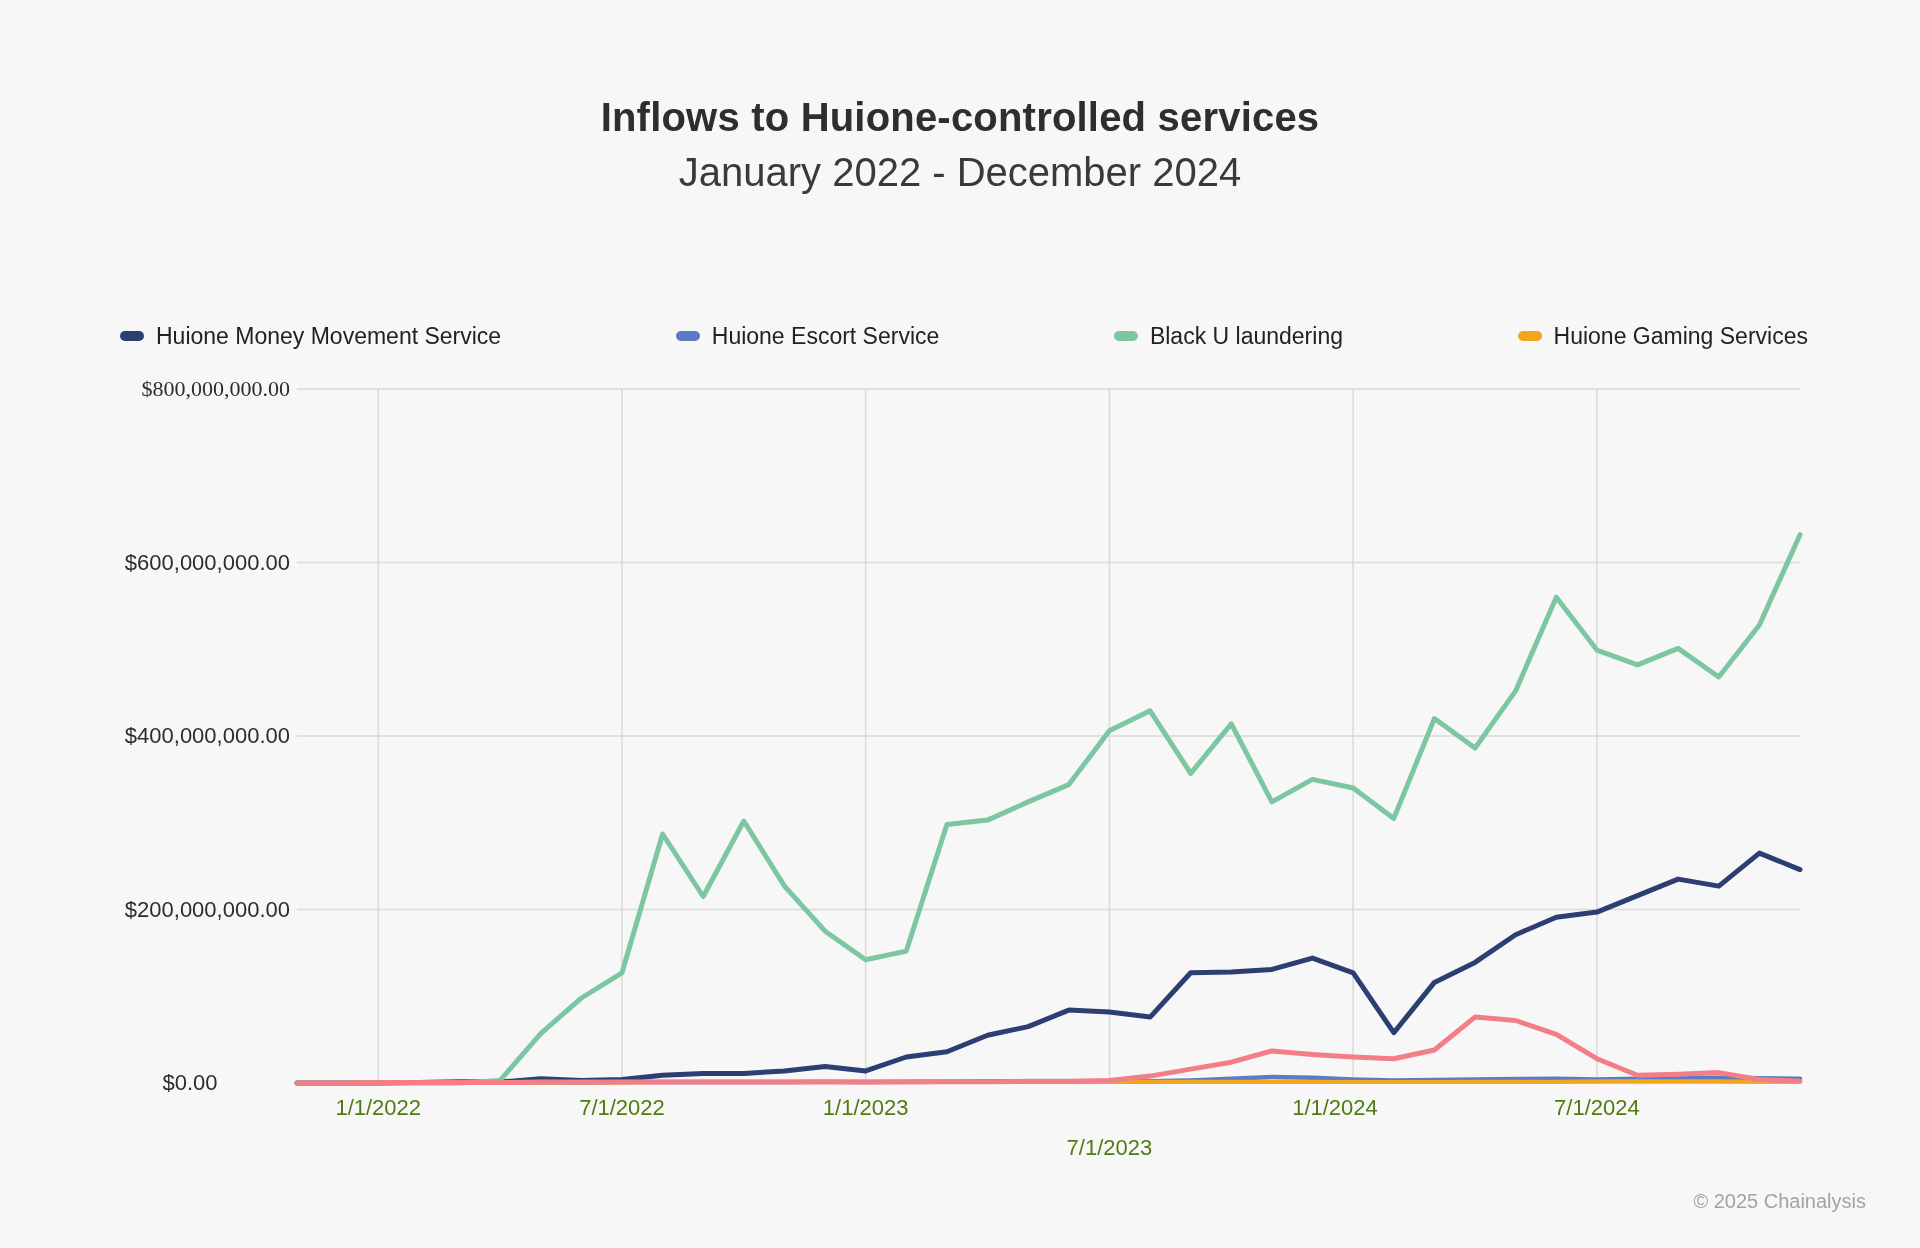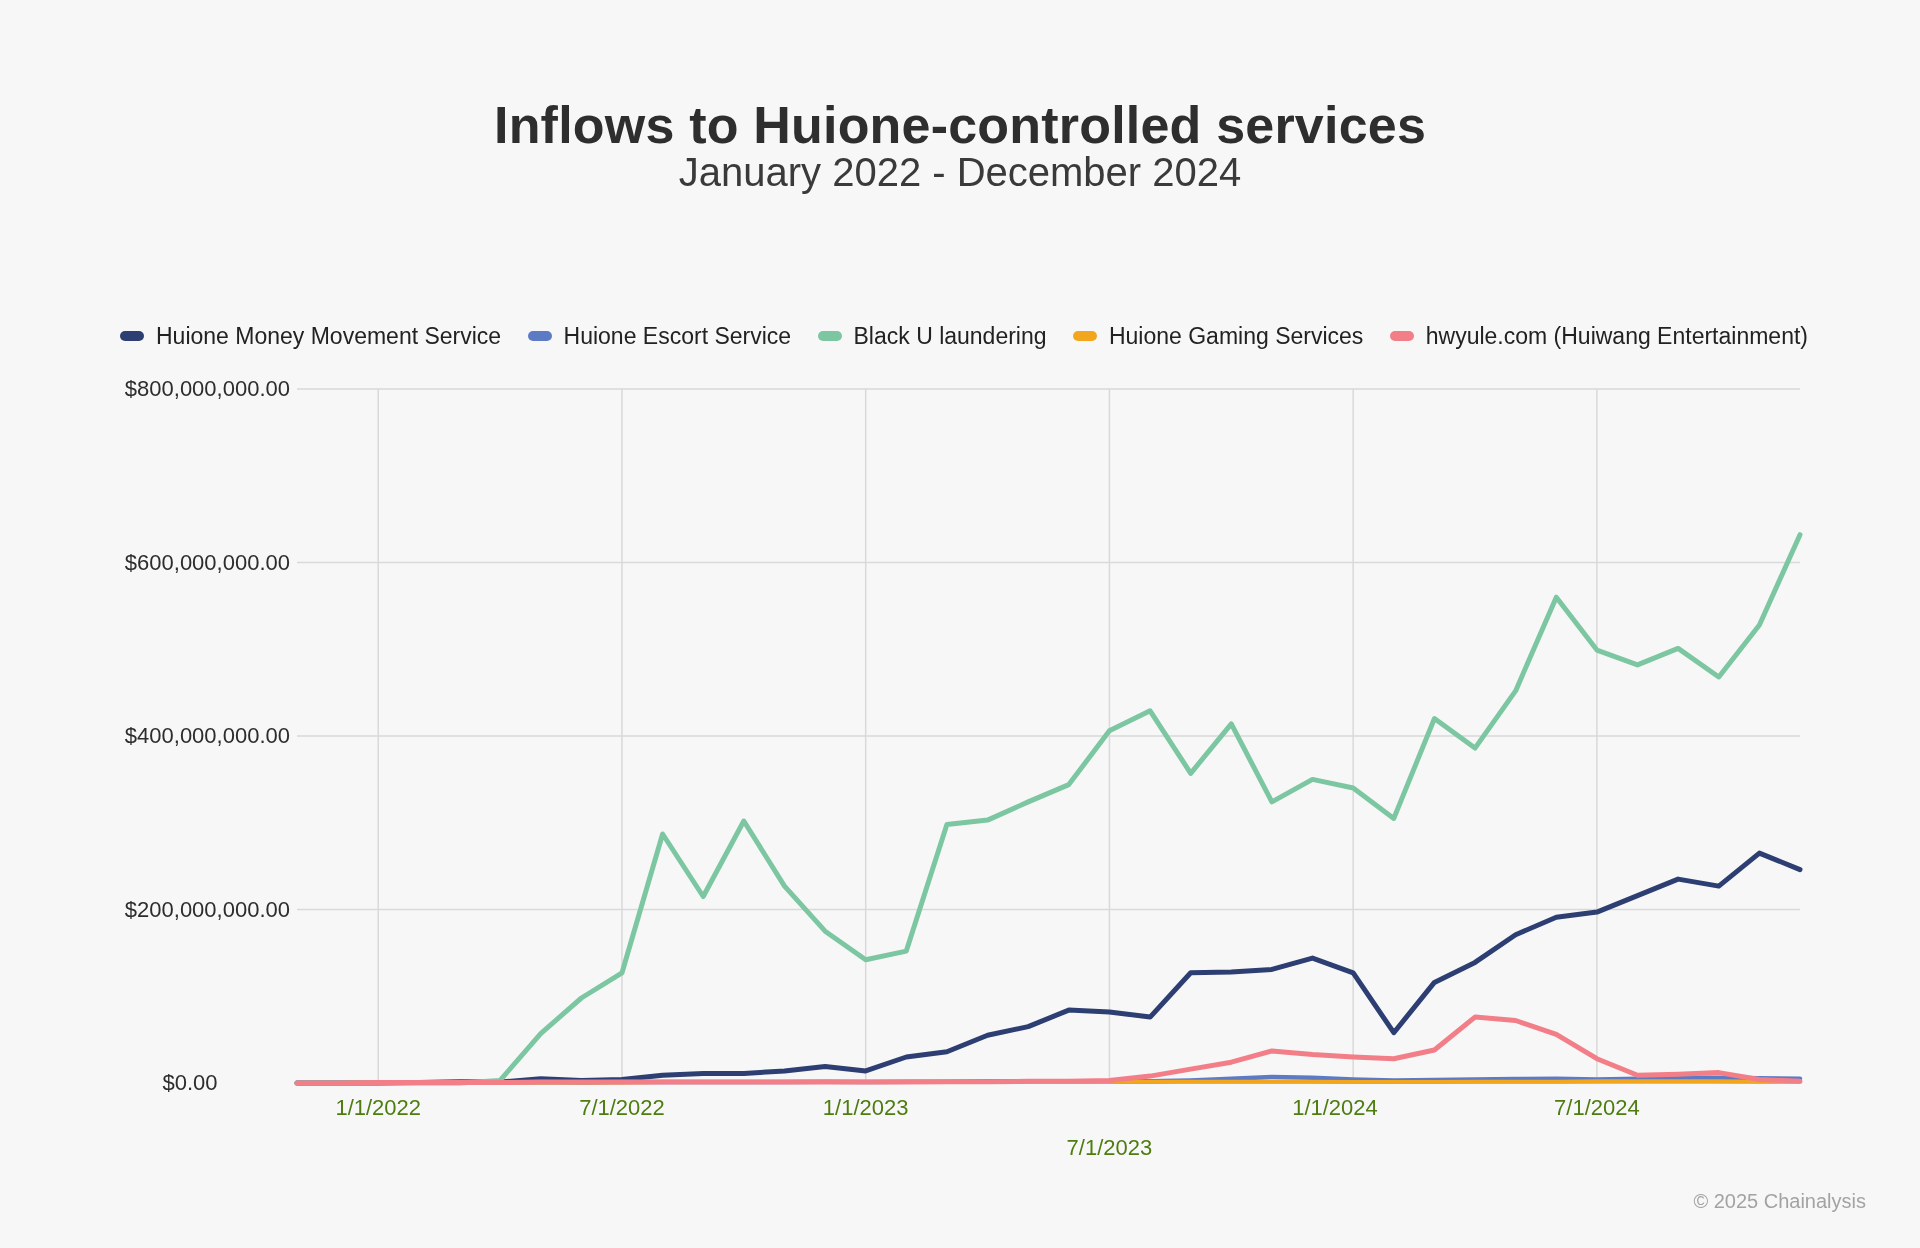"Inflows to Huione-controlled services" .page-title { font-size: 52px -> 40px }
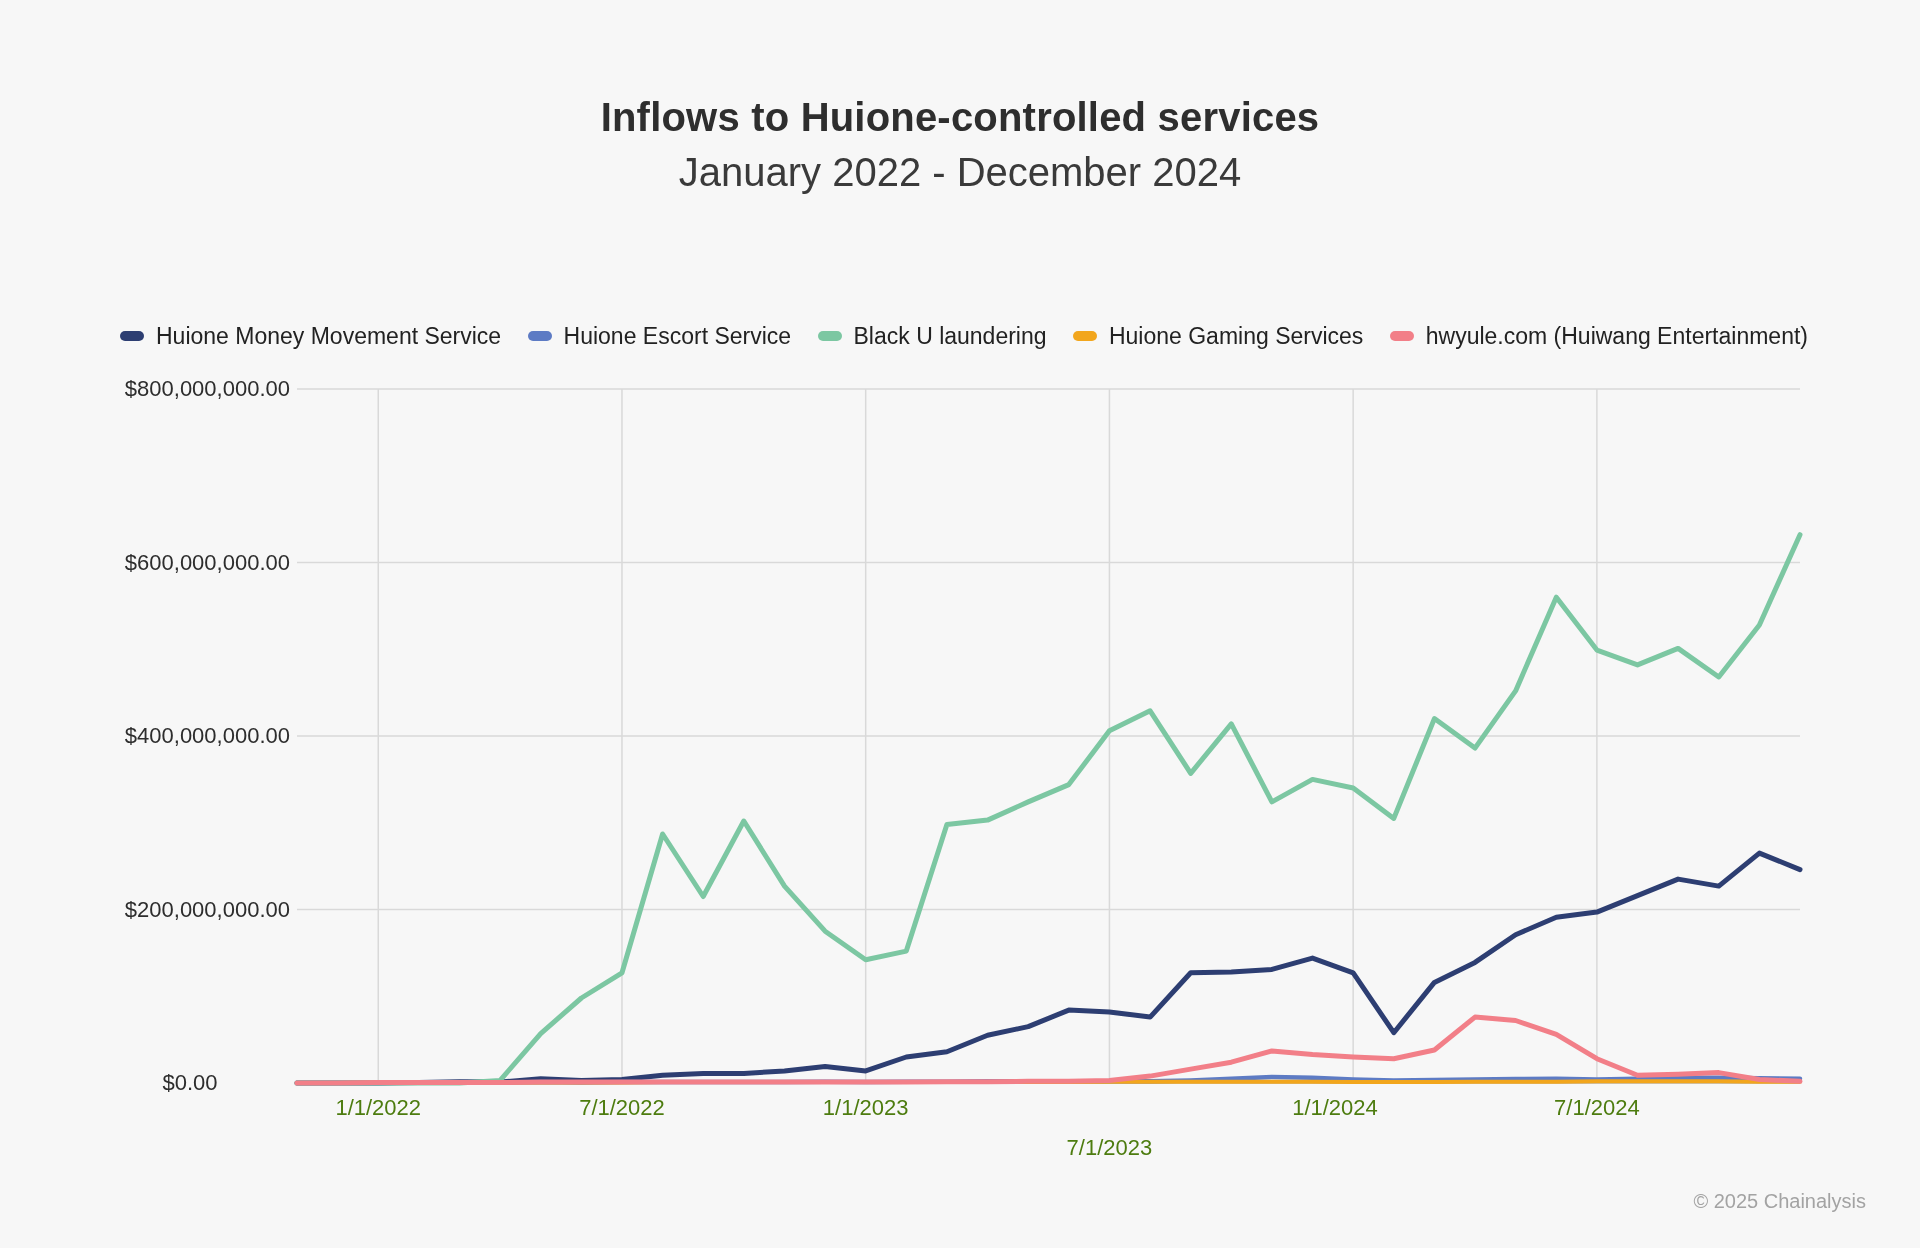"hwyule.com (Huiwang Entertainment)" div.legend-item { html: <div> <span></span> <span>hwyule.com (Huiwang Entertainment)</span> </div> -> none }
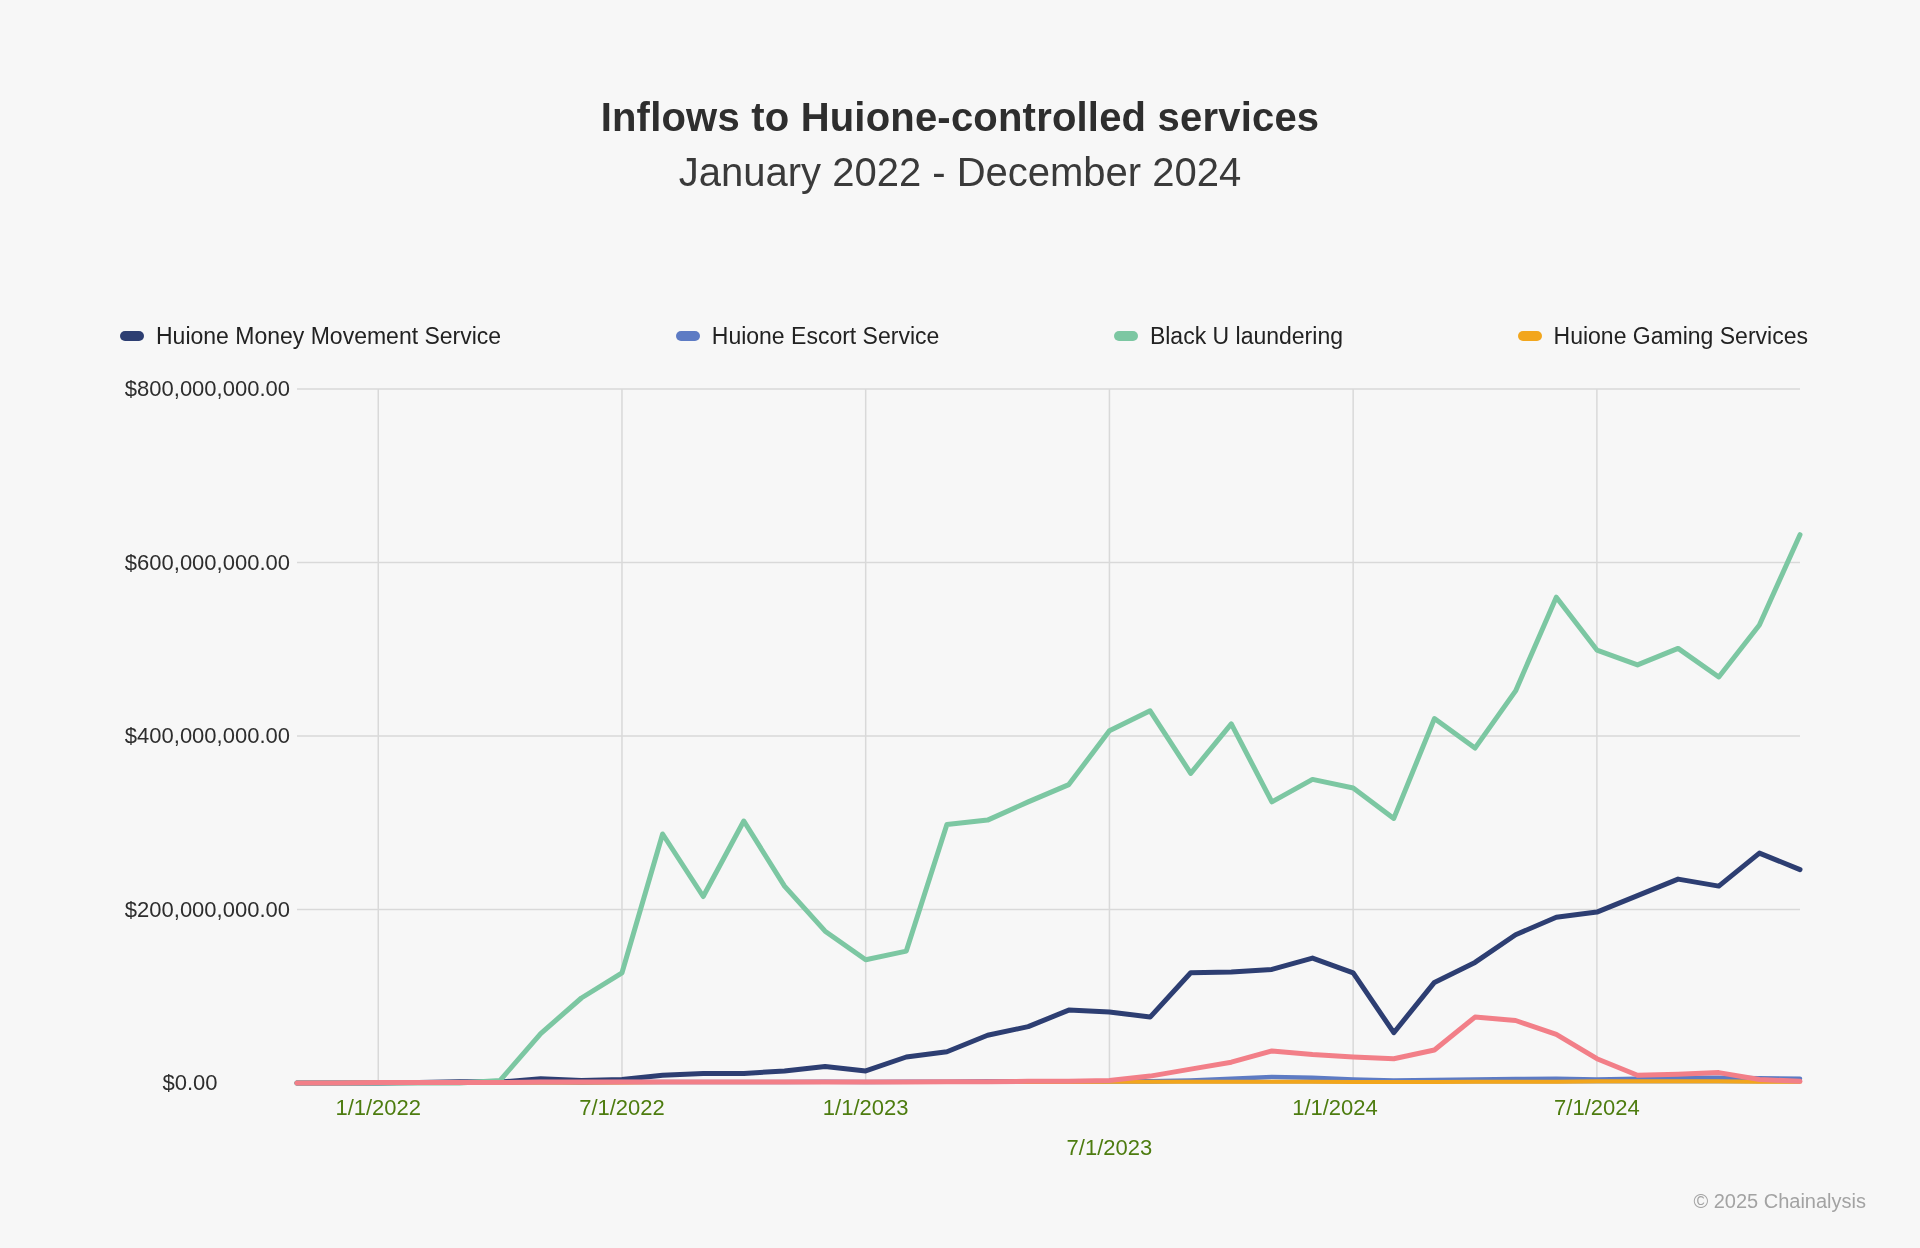"$800,000,000.00" div.tick-label-y { font-family: none -> Liberation Serif, serif }
